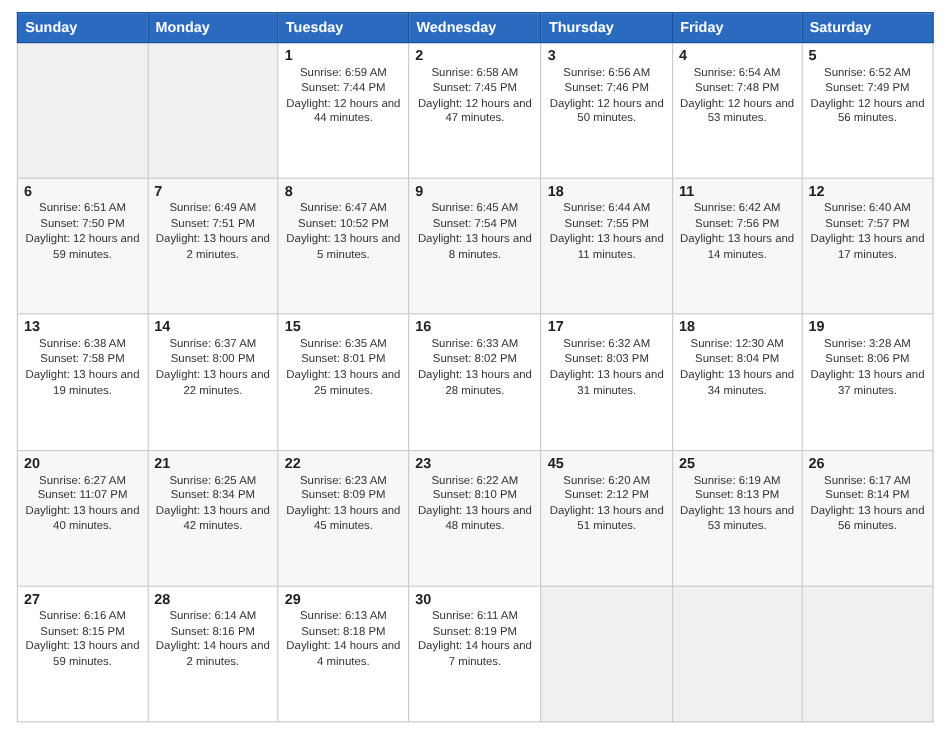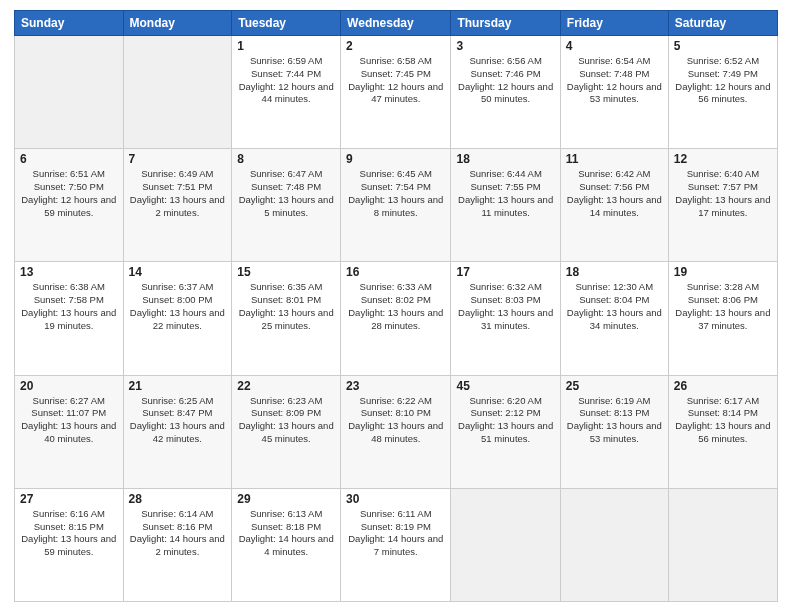"Sunrise: 6:47 AM Sunset: 7:48" div.day-info { text: 7:48 -> 10:52 }
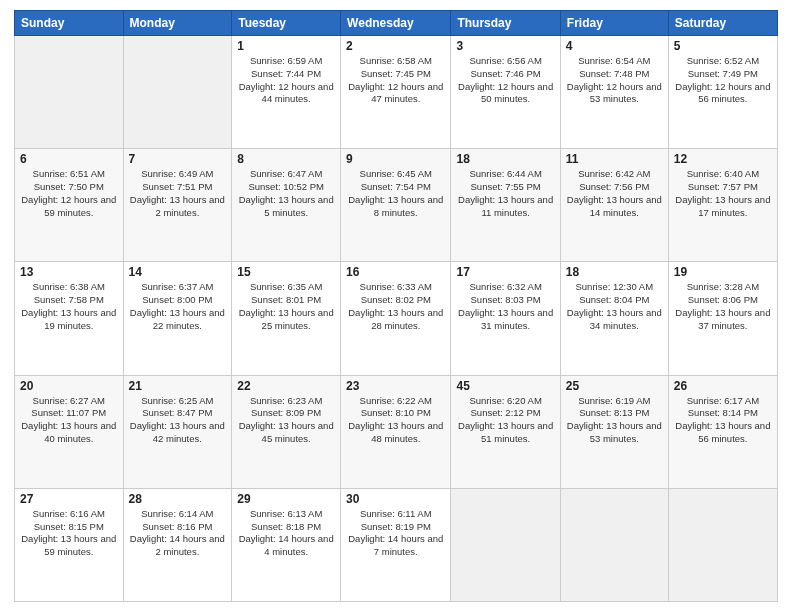"Sunrise: 6:25 AM Sunset: 8:47" div.day-info { text: 8:47 -> 8:34 }
